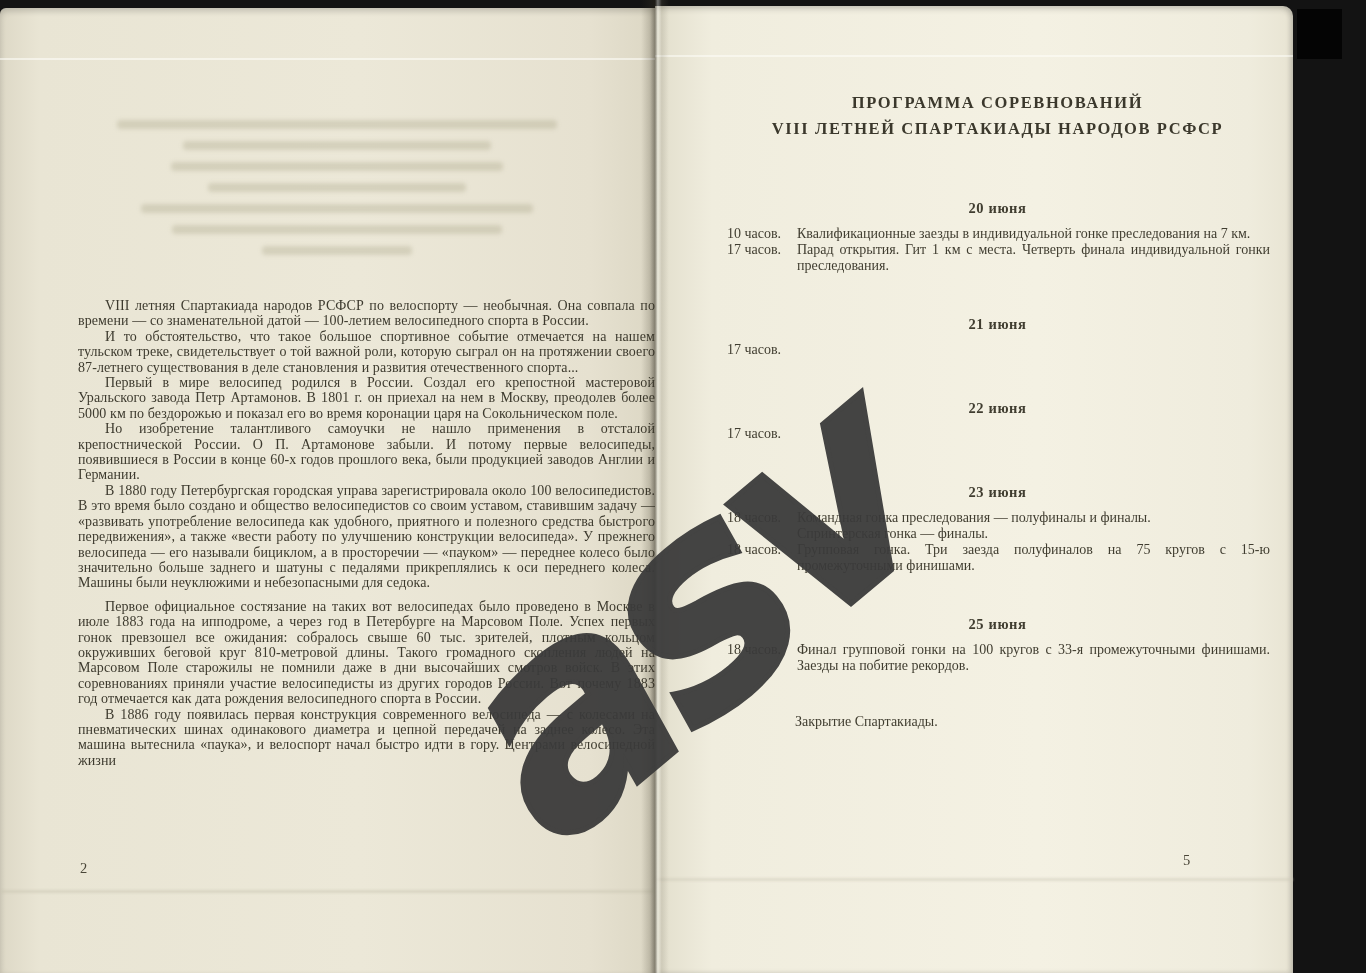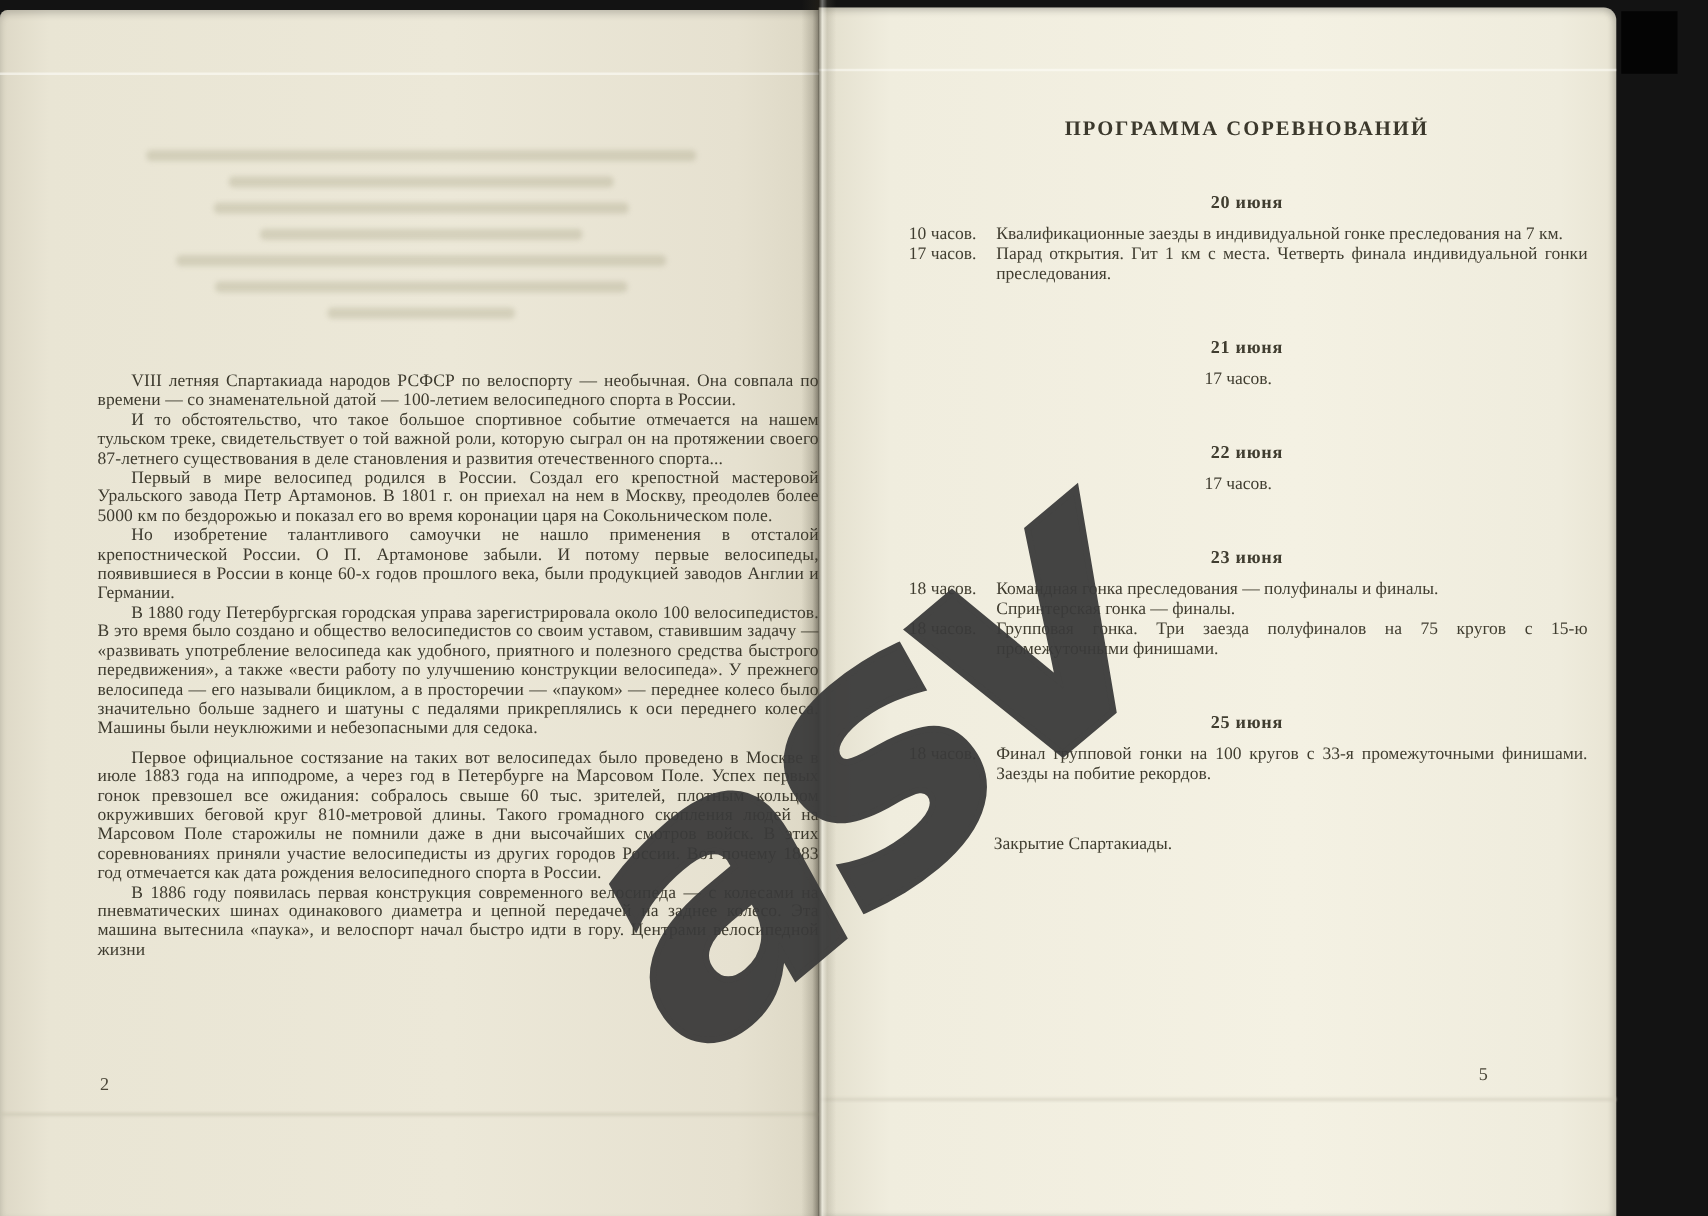"VIII ЛЕТНЕЙ СПАРТАКИАДЫ НАРОДОВ РСФСР" div.title-line { html: none -> <div>VIII ЛЕТНЕЙ СПАРТАКИАДЫ НАРОДОВ РСФСР</div> }
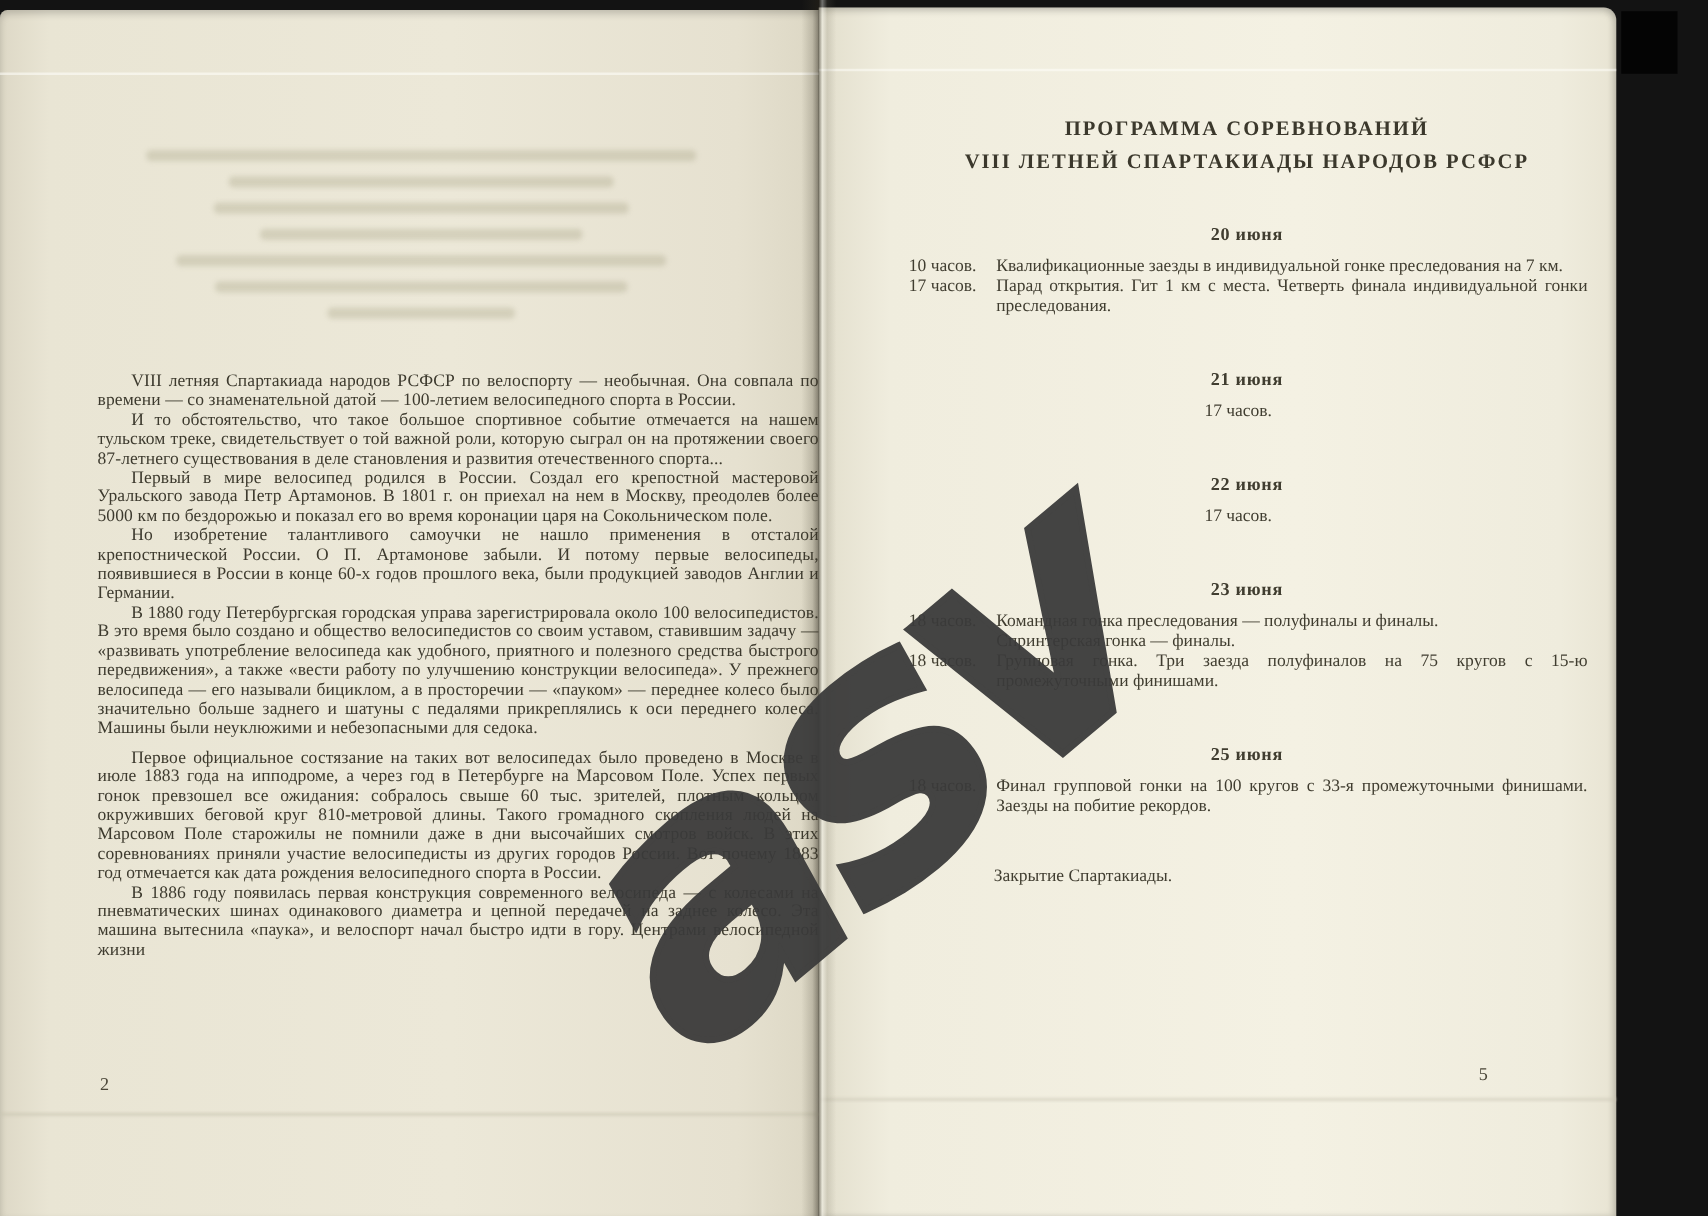"20 июня" #program-days .day-heading:first-child { margin-top: 38px -> 58px }
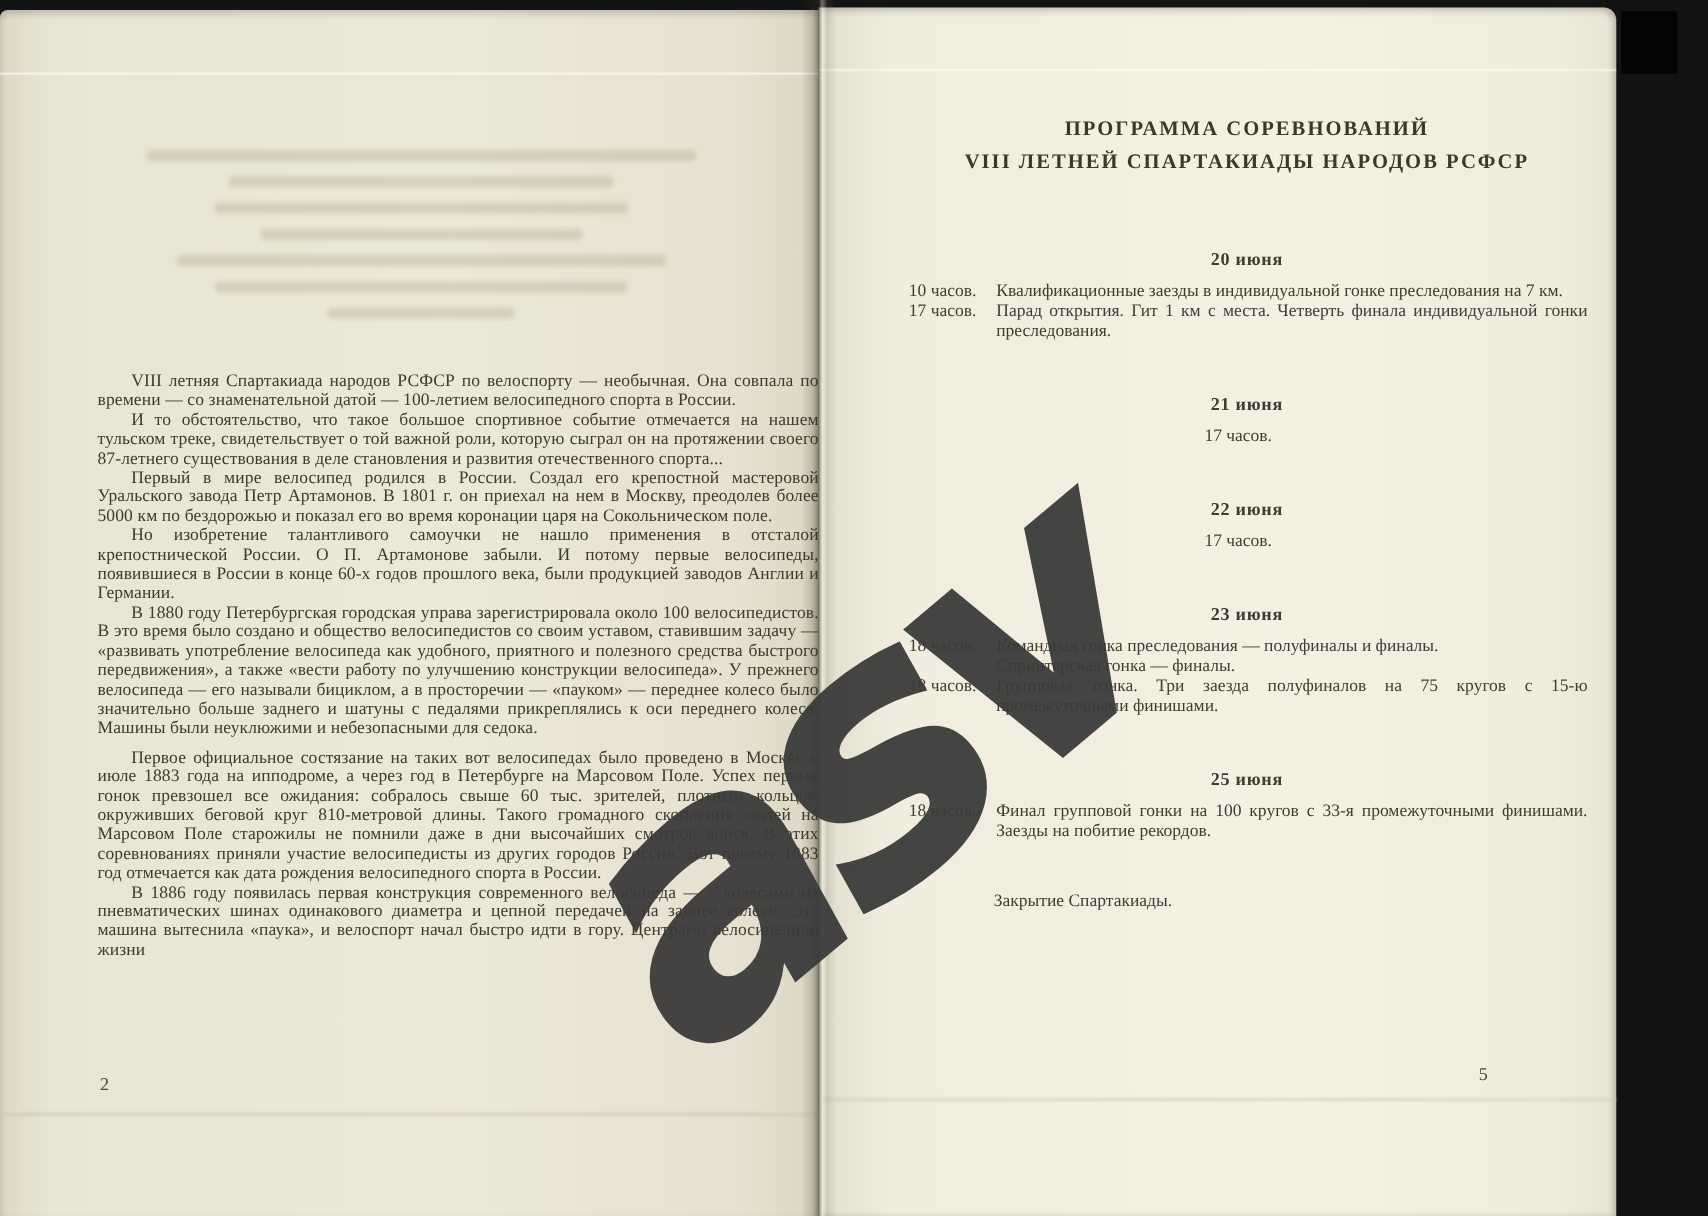"10 часов." .event-row { justify-content: center -> none }
